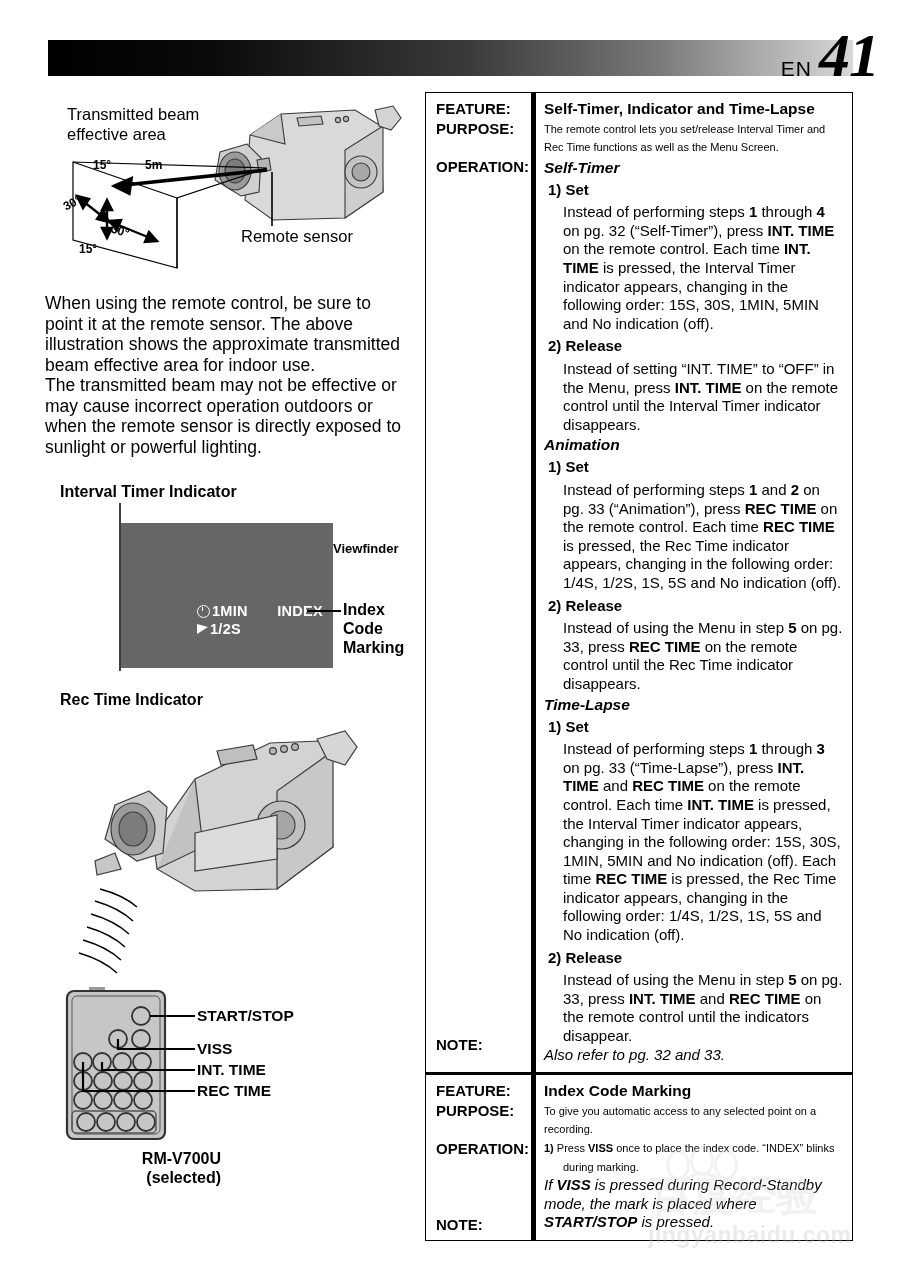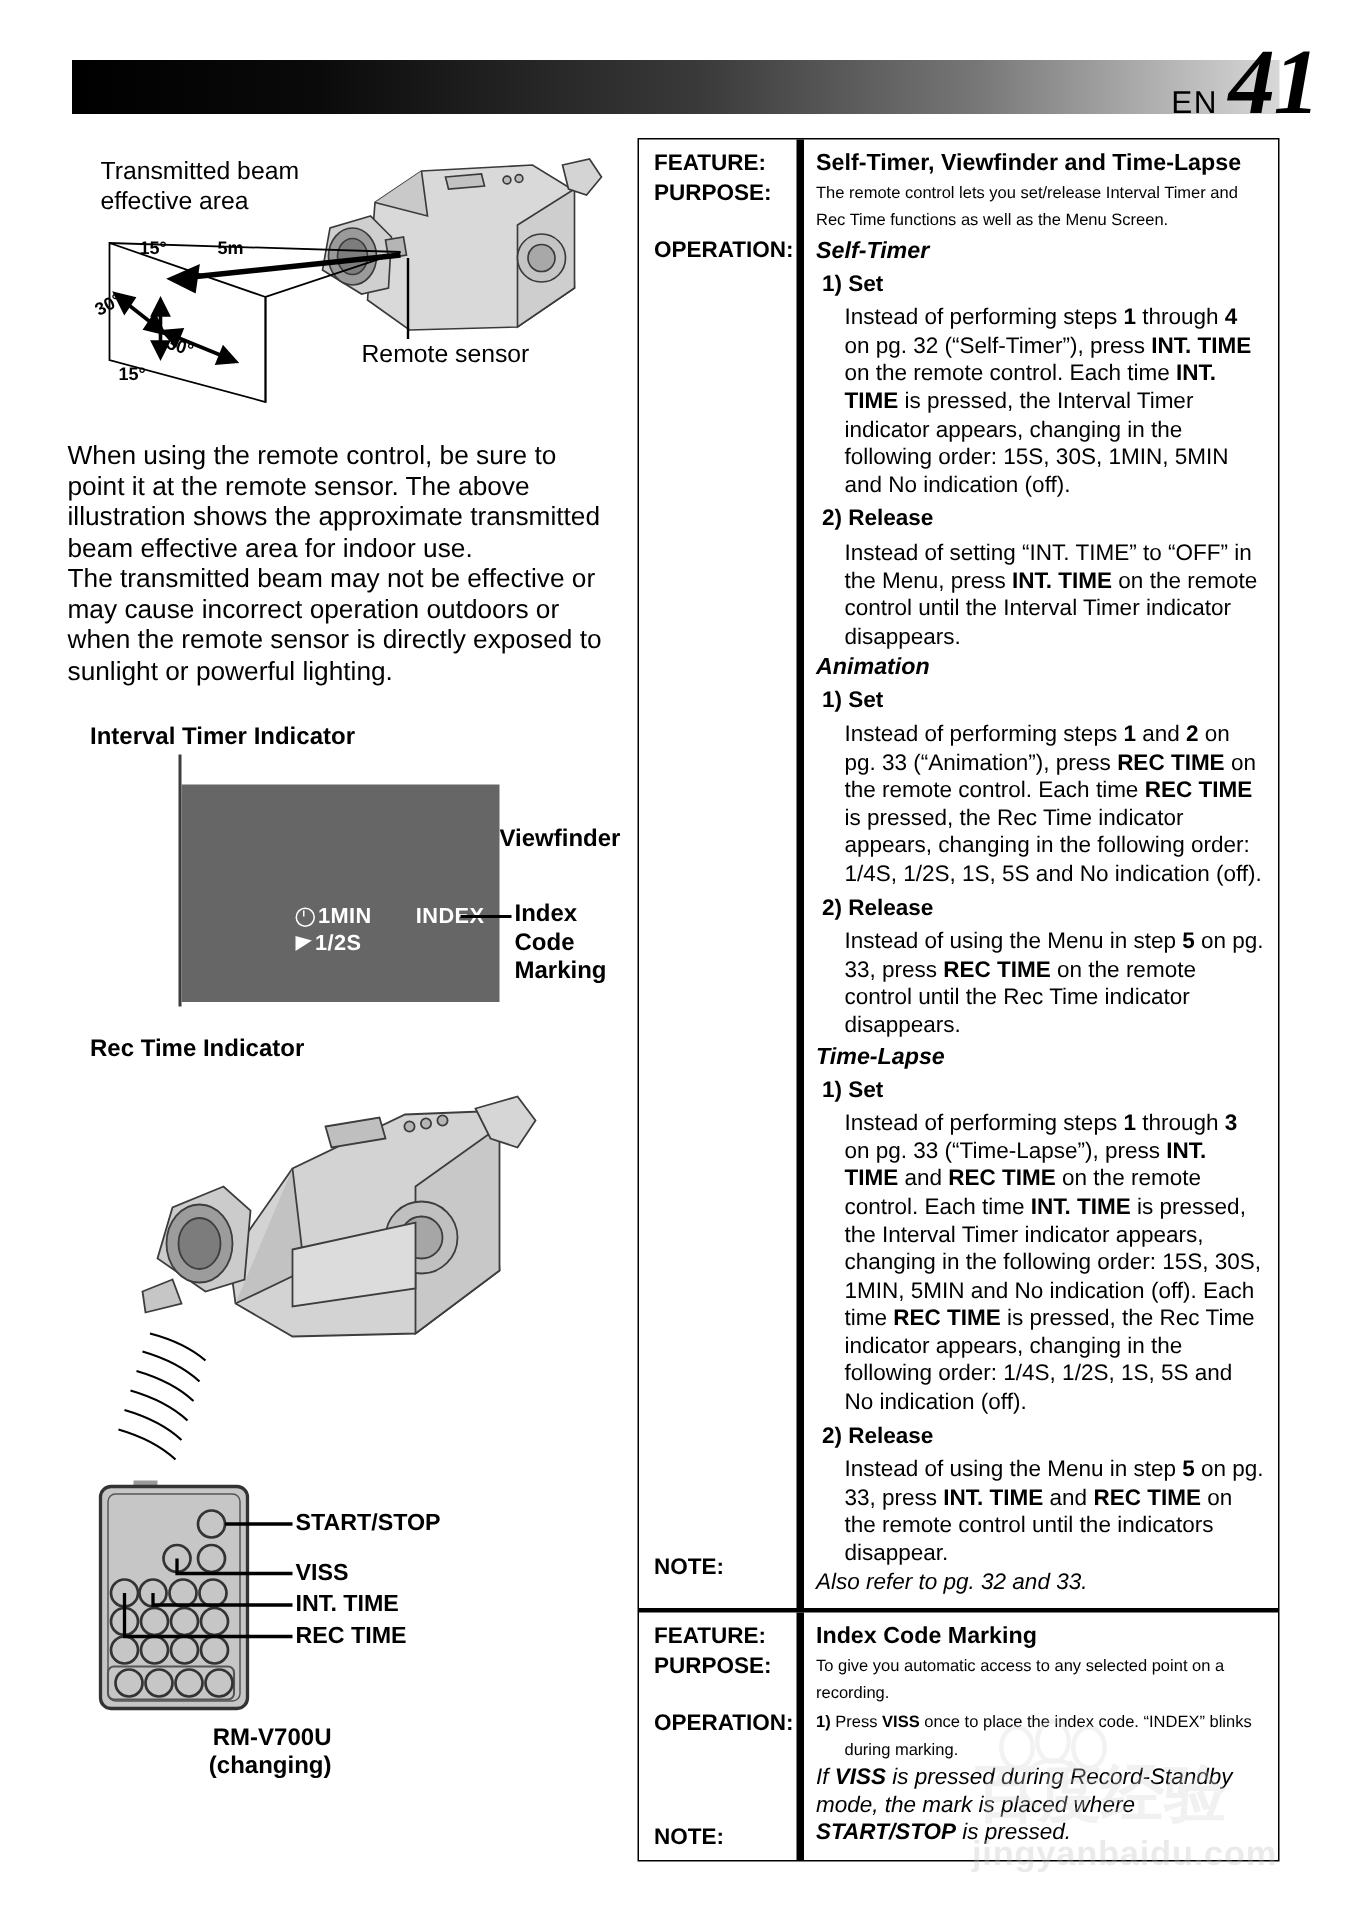"Self-Timer, Viewfinder and Time-Lapse" div.sec-title { text: Viewfinder -> Indicator }
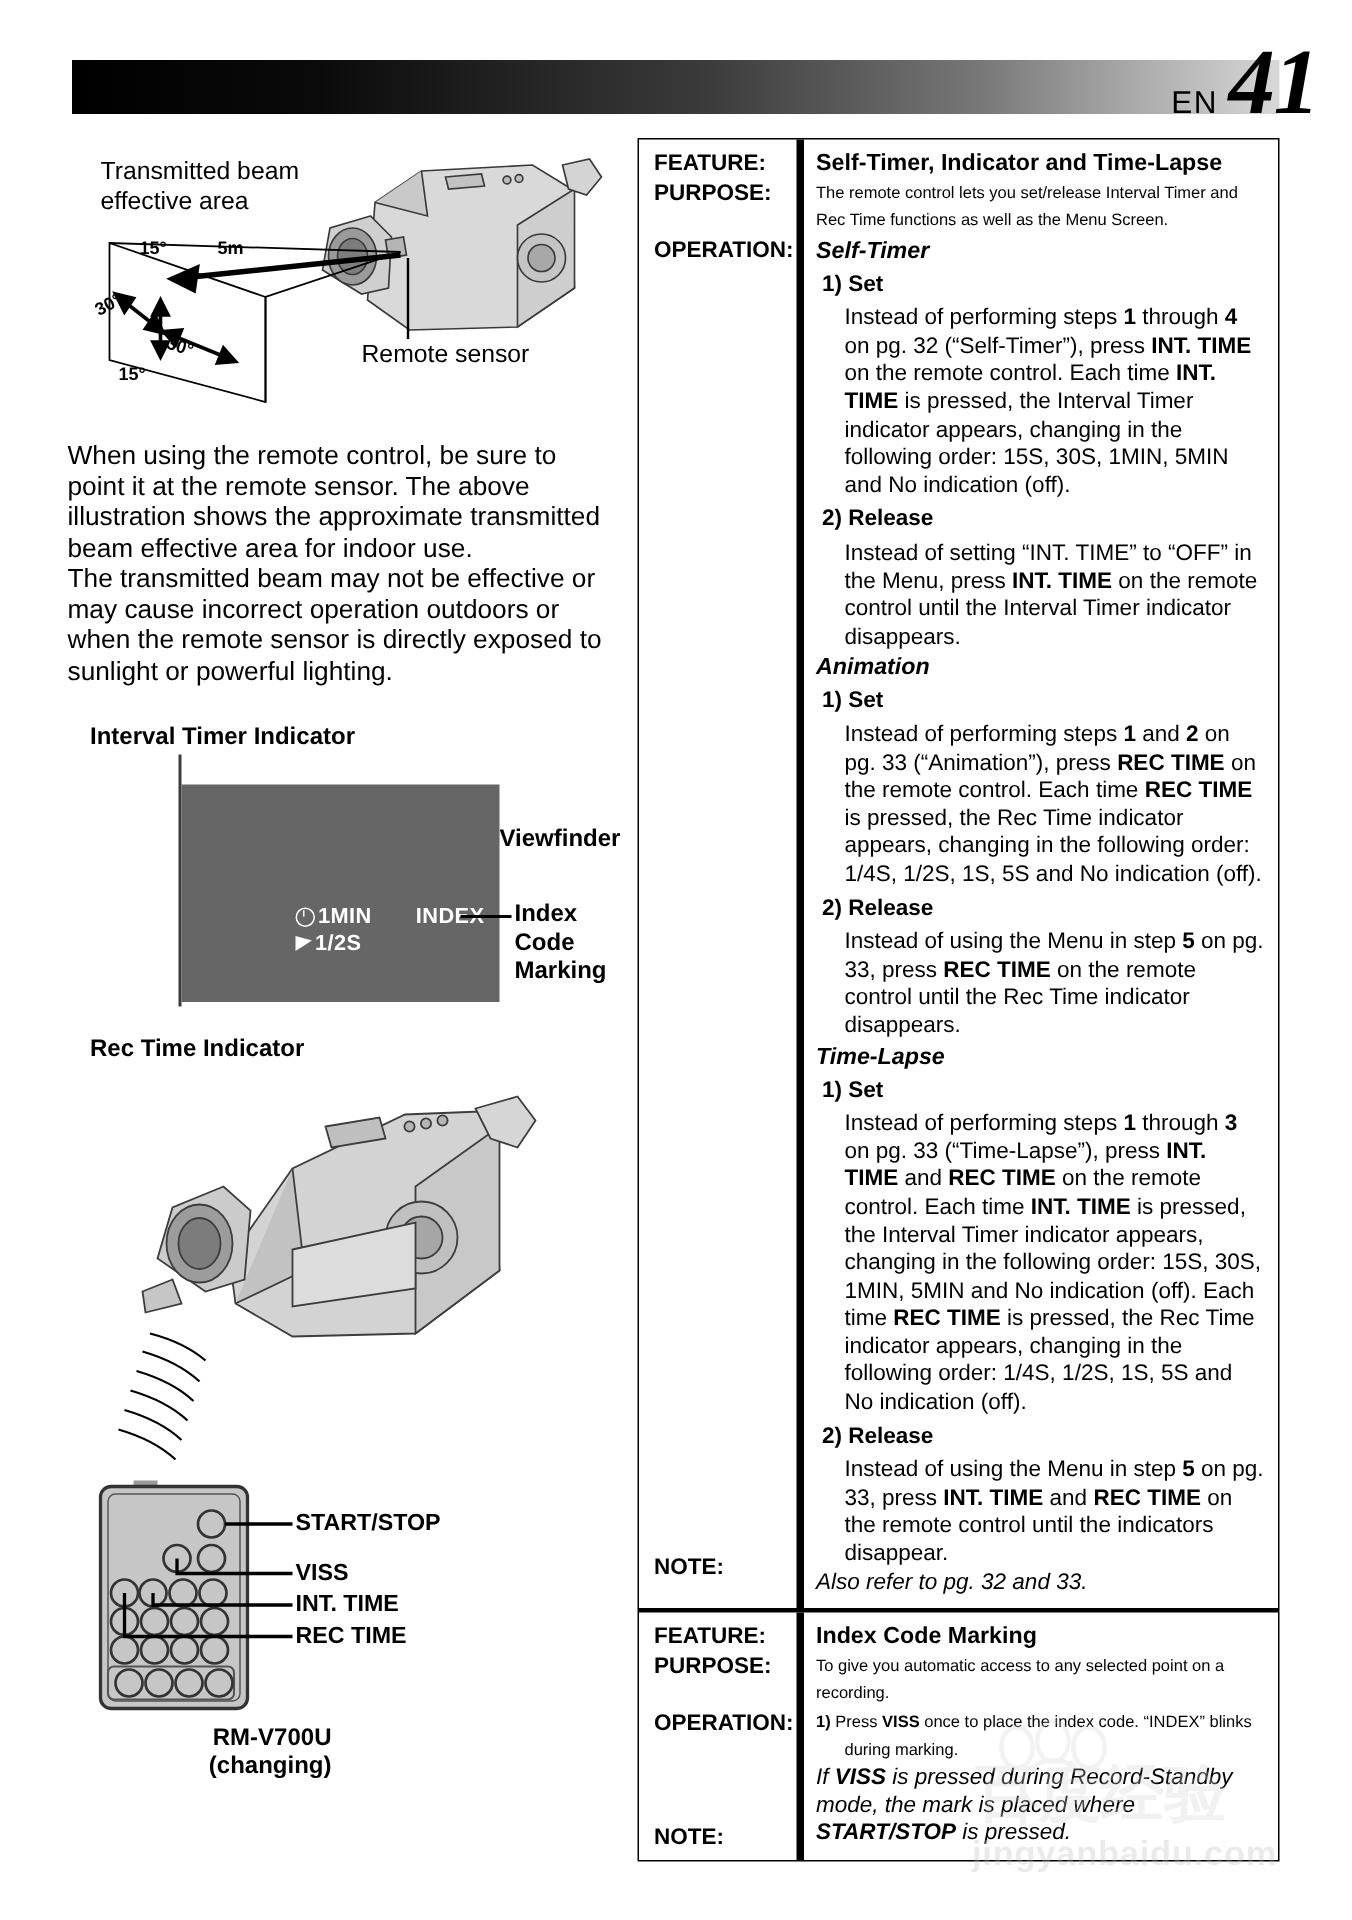"Viewfinder" #vf-right-title { font-size: 16px -> 13px; top: 68px -> 58px }
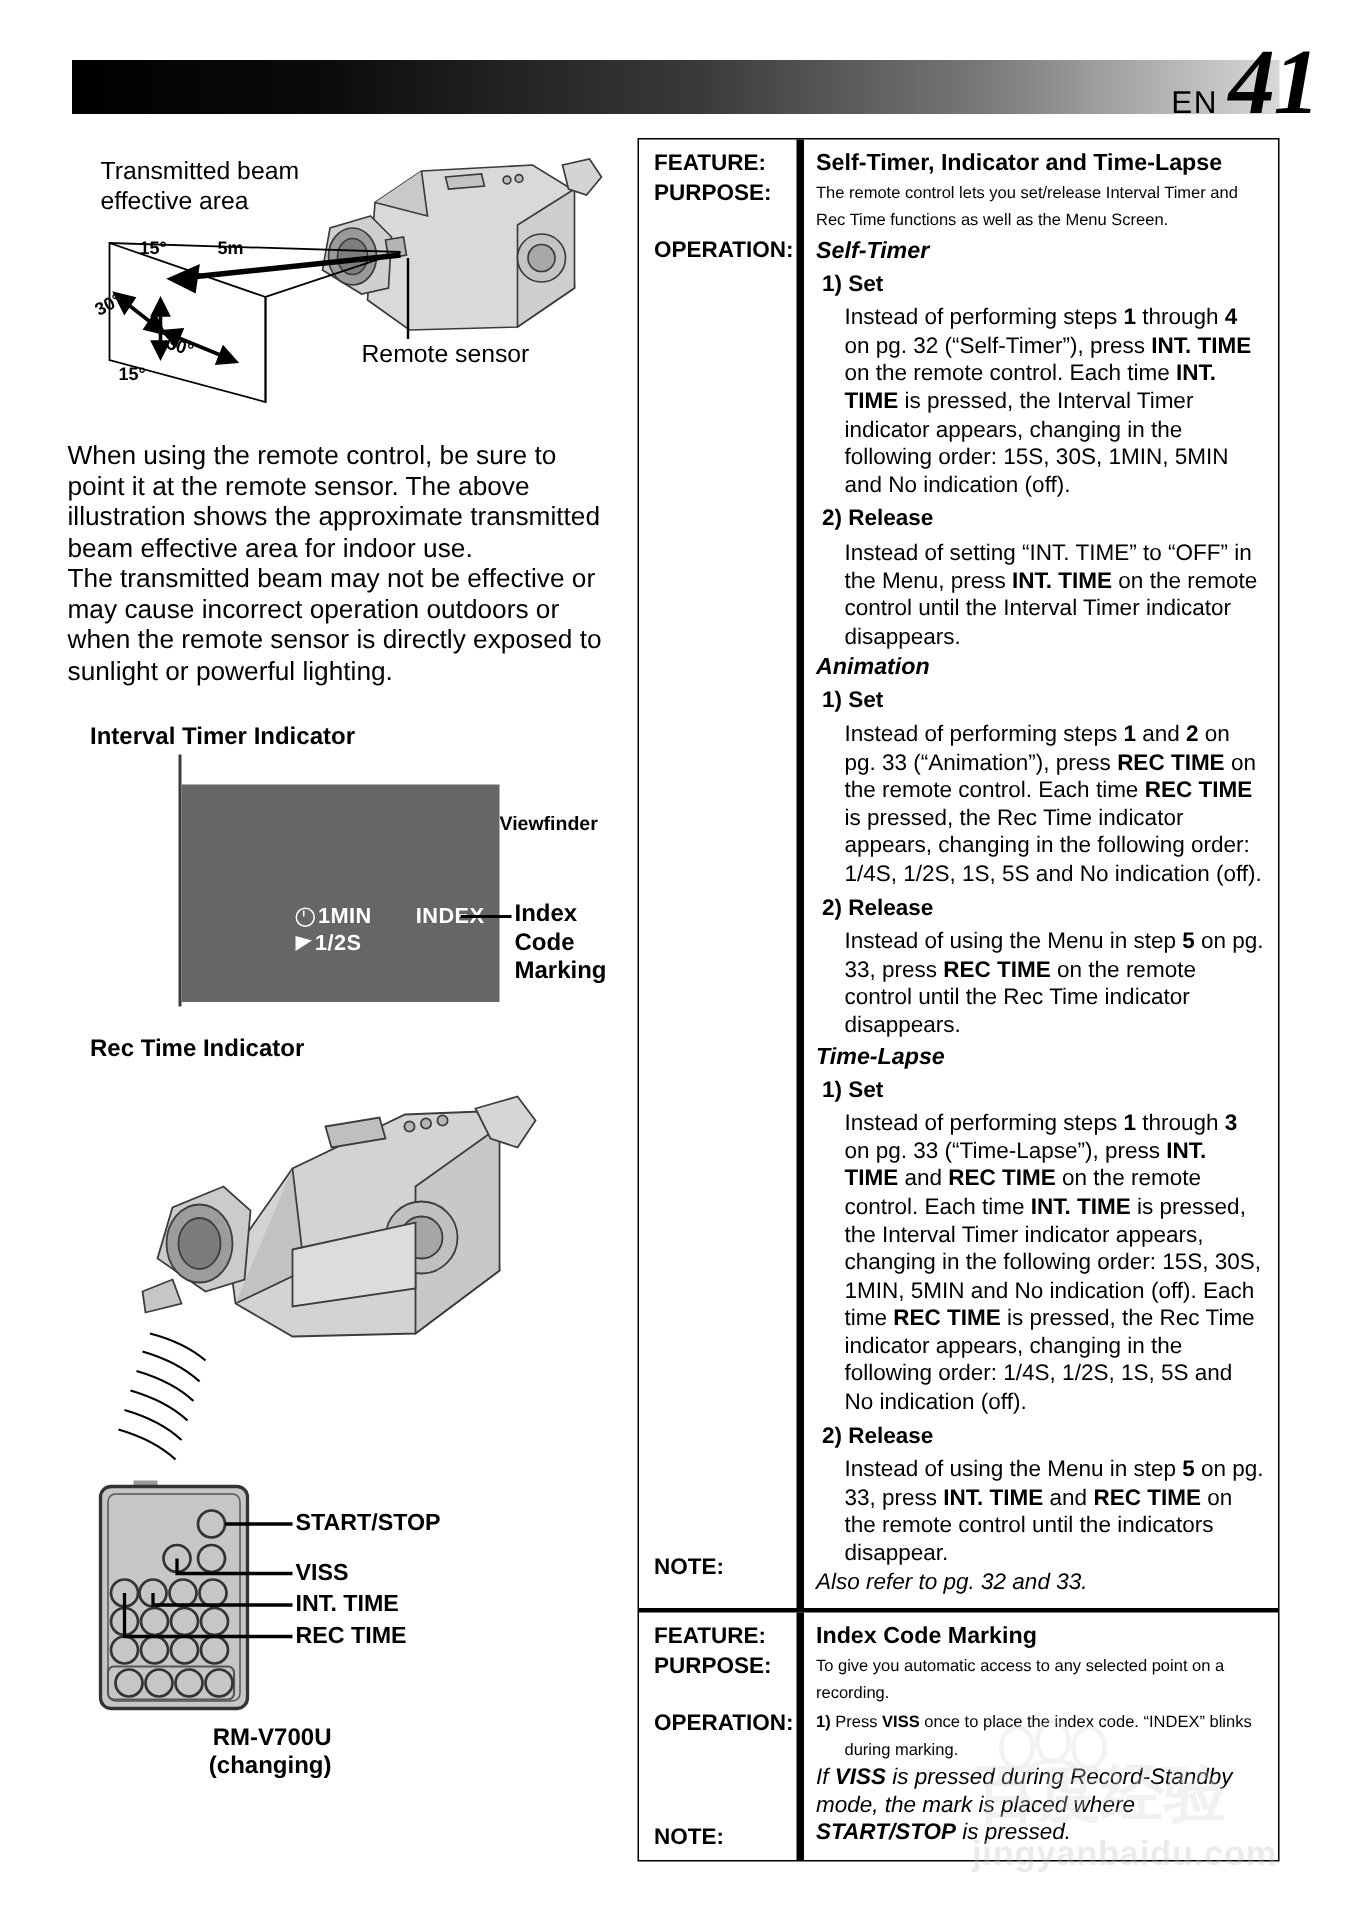"(changing)" div { text: changing -> selected }
